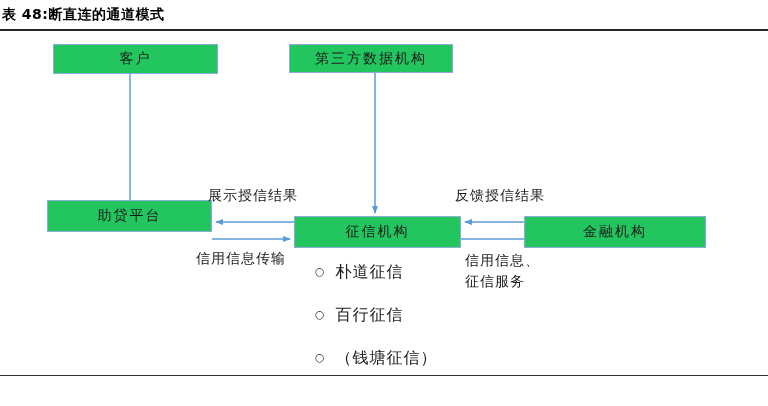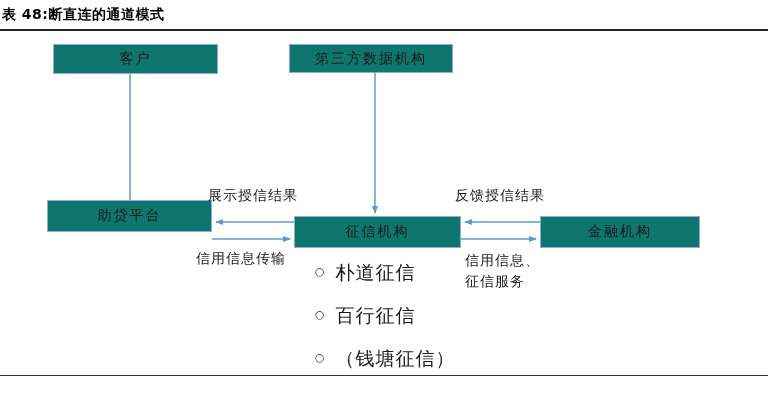"客户" .node { background: #0f766e -> #22c55e }
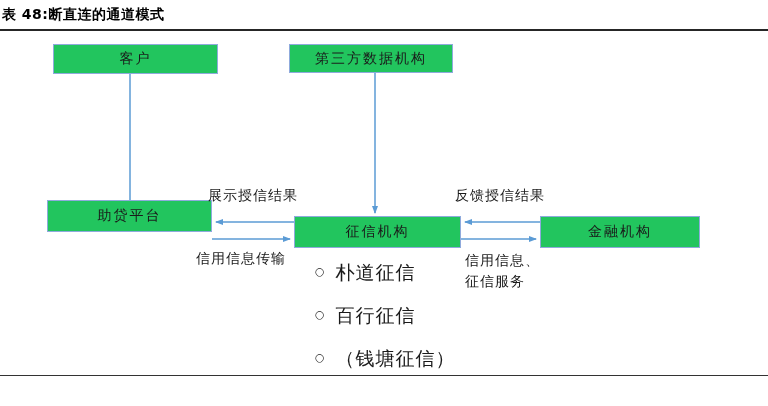"金融机构" .node-financial { left: 540px -> 524px; width: 160px -> 182px }
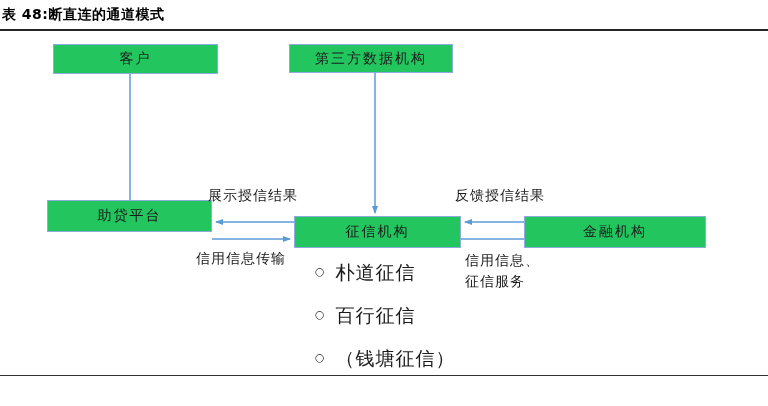"朴道征信" .bullet-text { font-size: 19px -> 16px }
